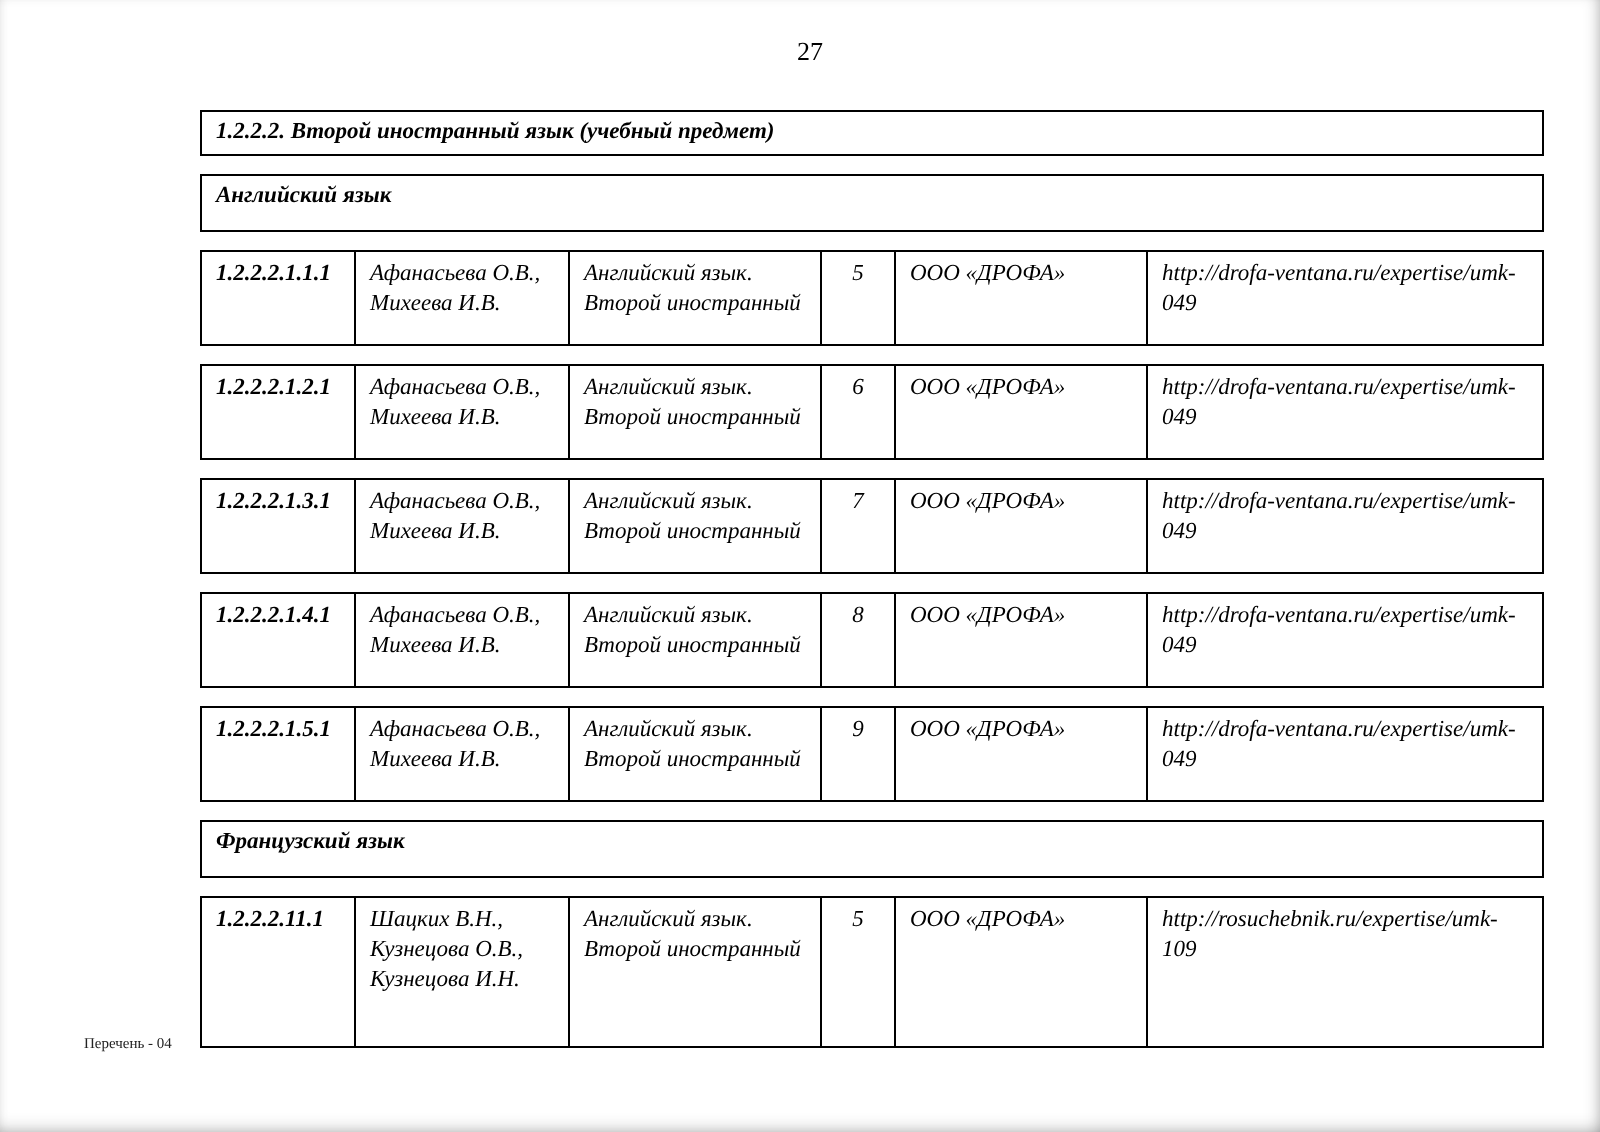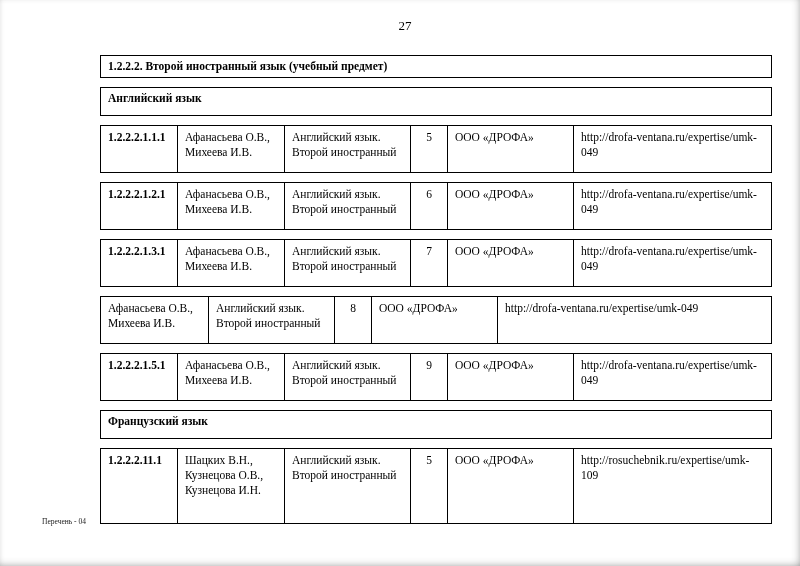"1.2.2.2. Второй иностранный язык" .cell { font-style: none -> italic }
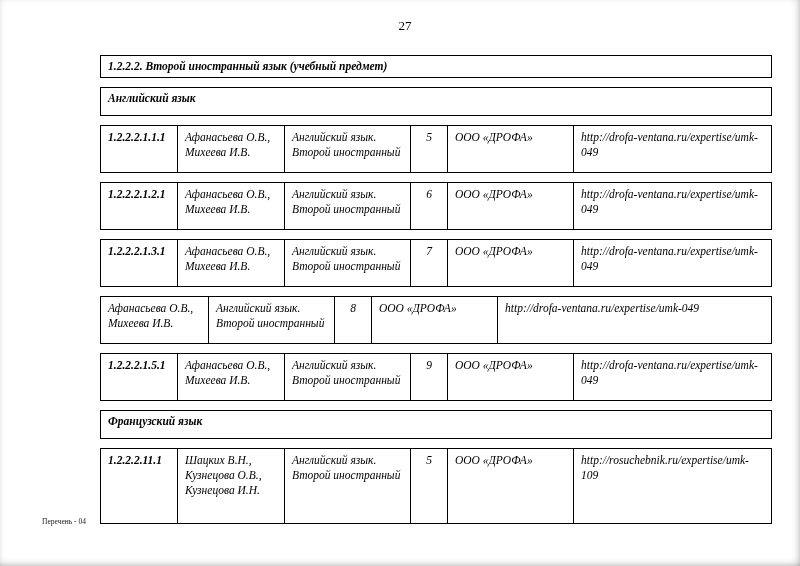"1.2.2.2.1.4.1" div.cell { html: none -> <div>1.2.2.2.1.4.1</div> }
